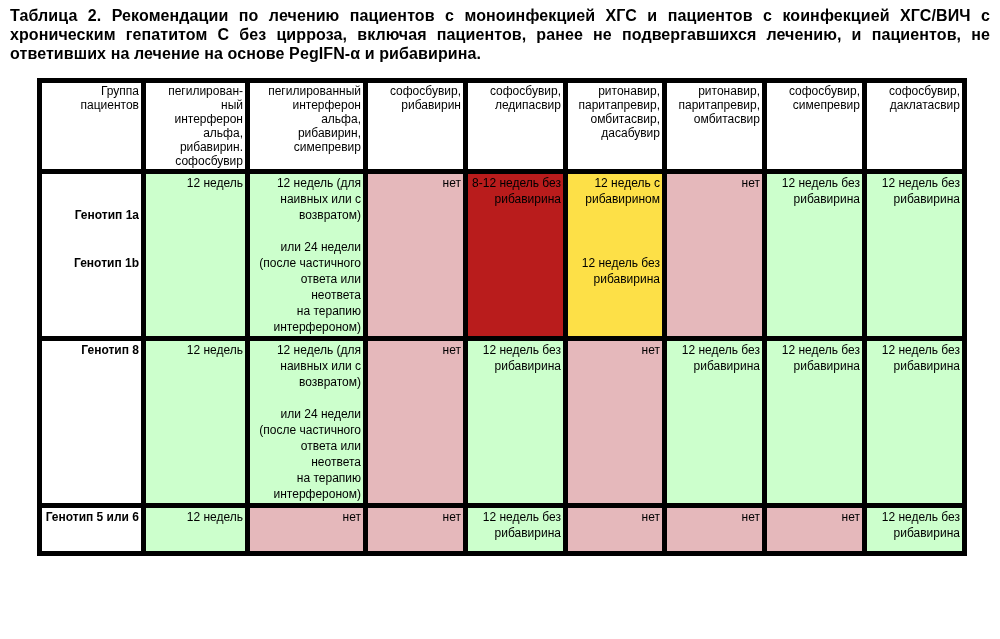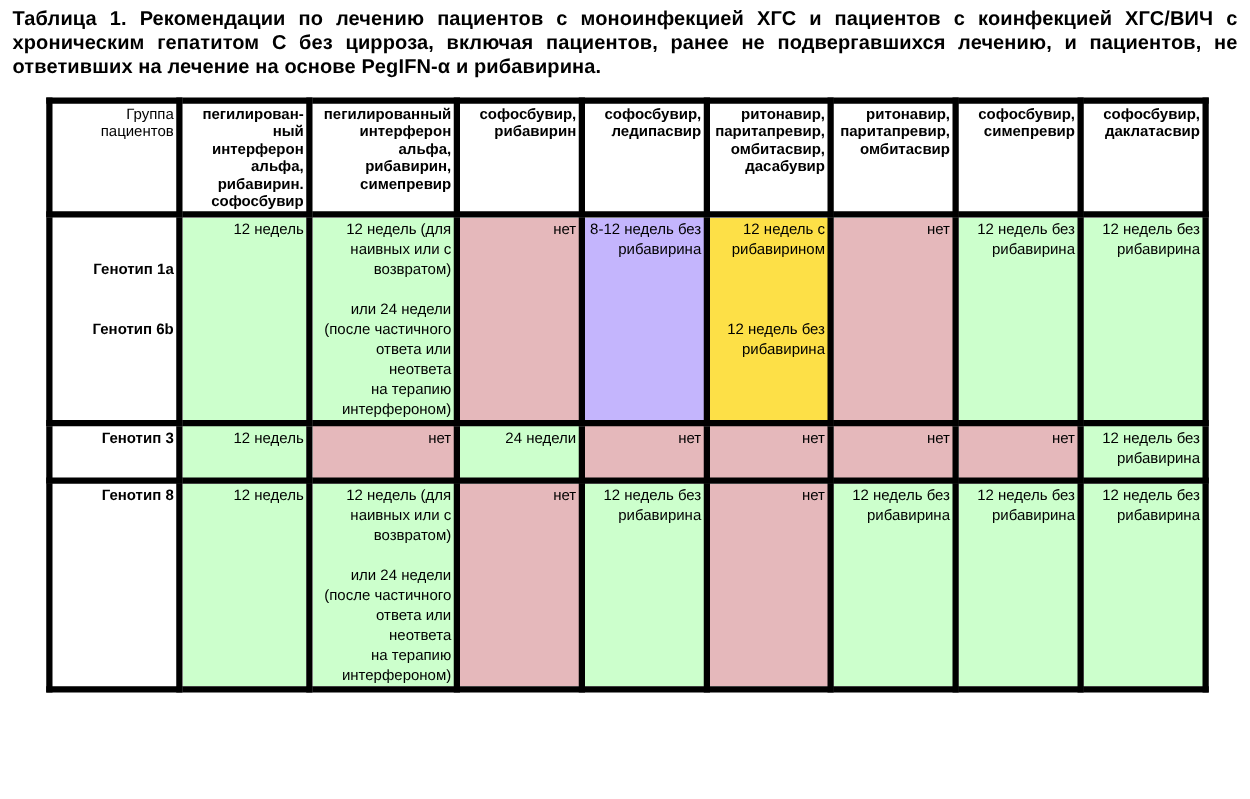"Таблица 1. Рекомендации по лечению" div.caption { text: 1 -> 2 }
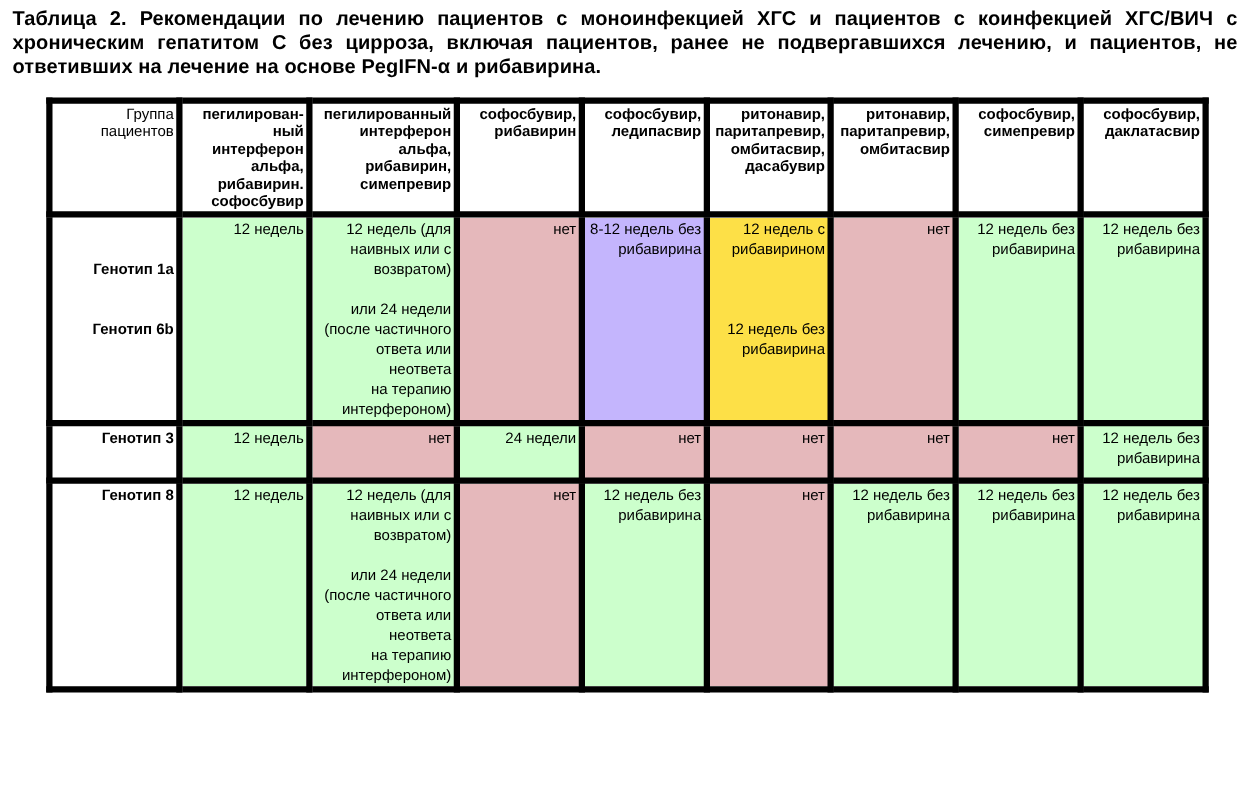"пегилирован-" .tbl thead th { font-weight: bold -> normal }
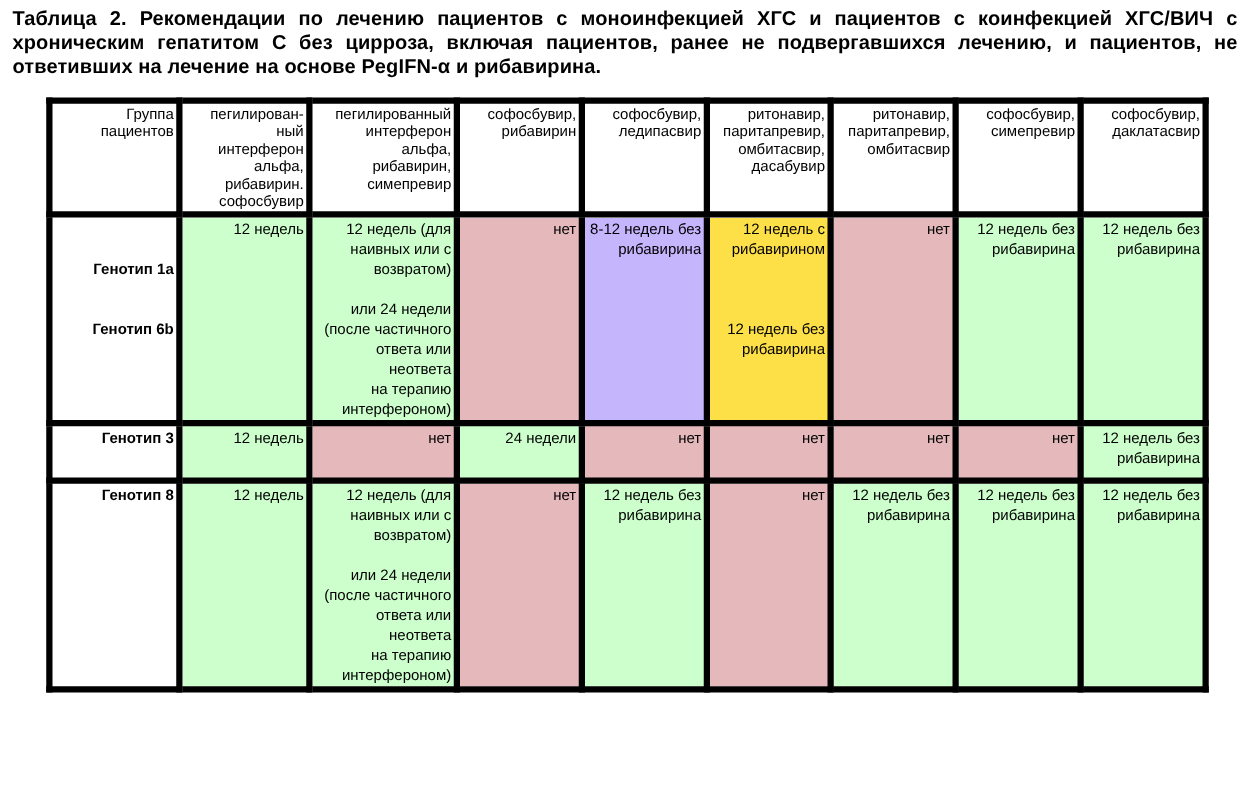"8-12 недель без" td { background: #c4b5fd -> #b91c1c }
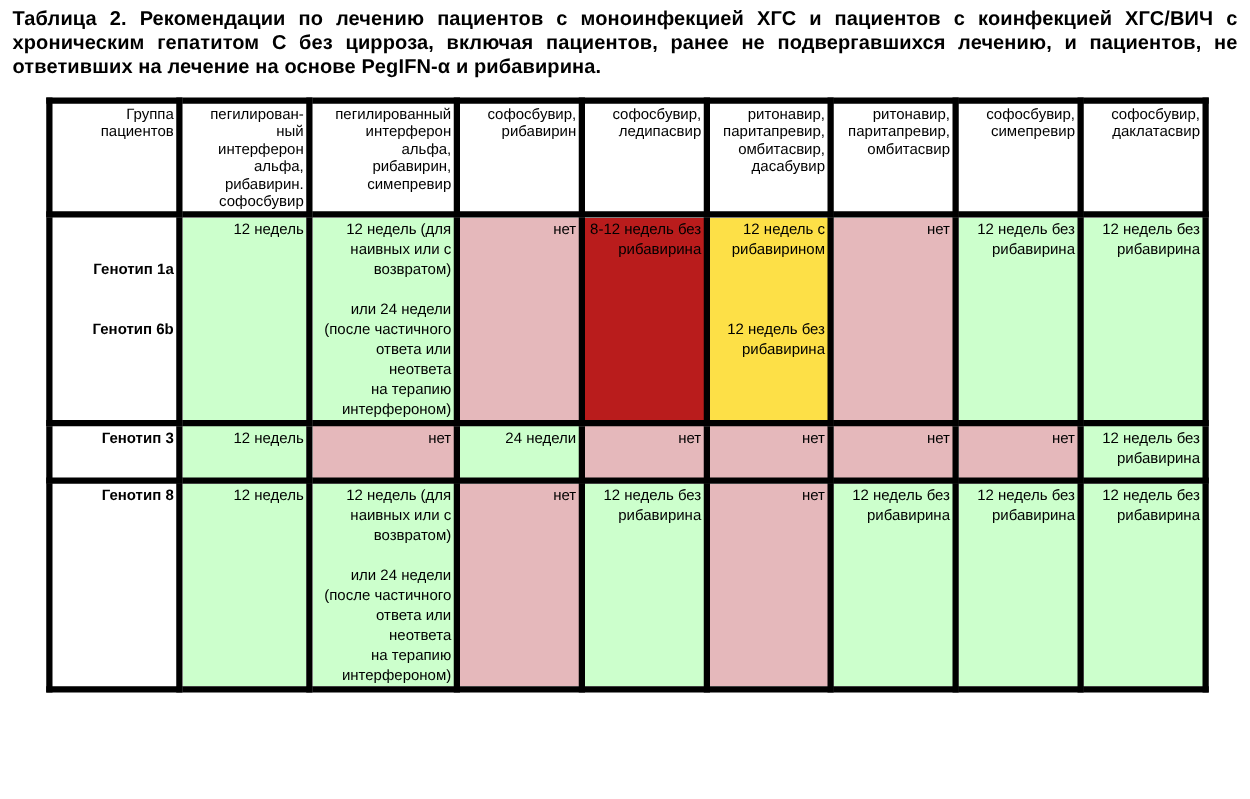"Генотип 1a" th { text: 6b -> 1b }
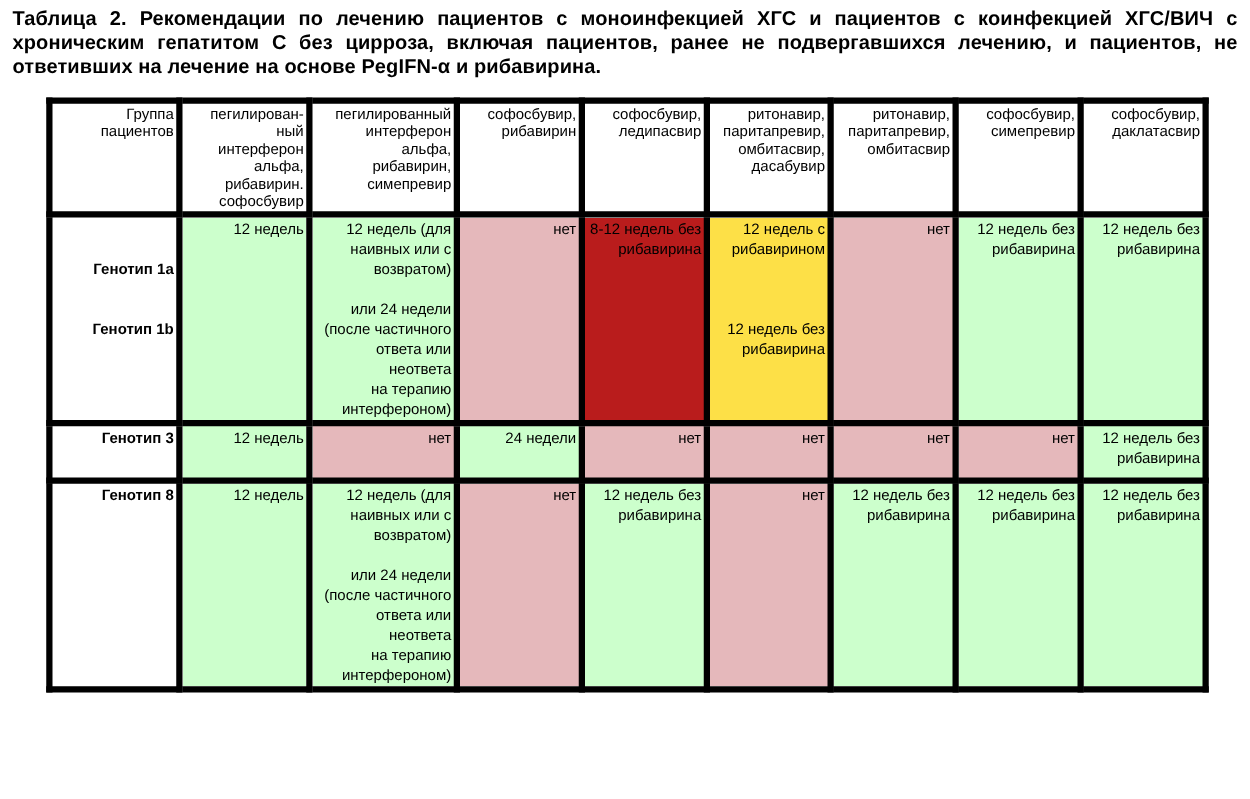"Генотип 3" tr { html: <tr> <th>Генотип 3</th> <td>12 недель</td> <td>нет</td> <td>24 недели</td> <td>нет</td> <td>нет</td> <td>нет</td> <td>нет</td> <td>12 недель без рибавирина</td> </tr> -> none }
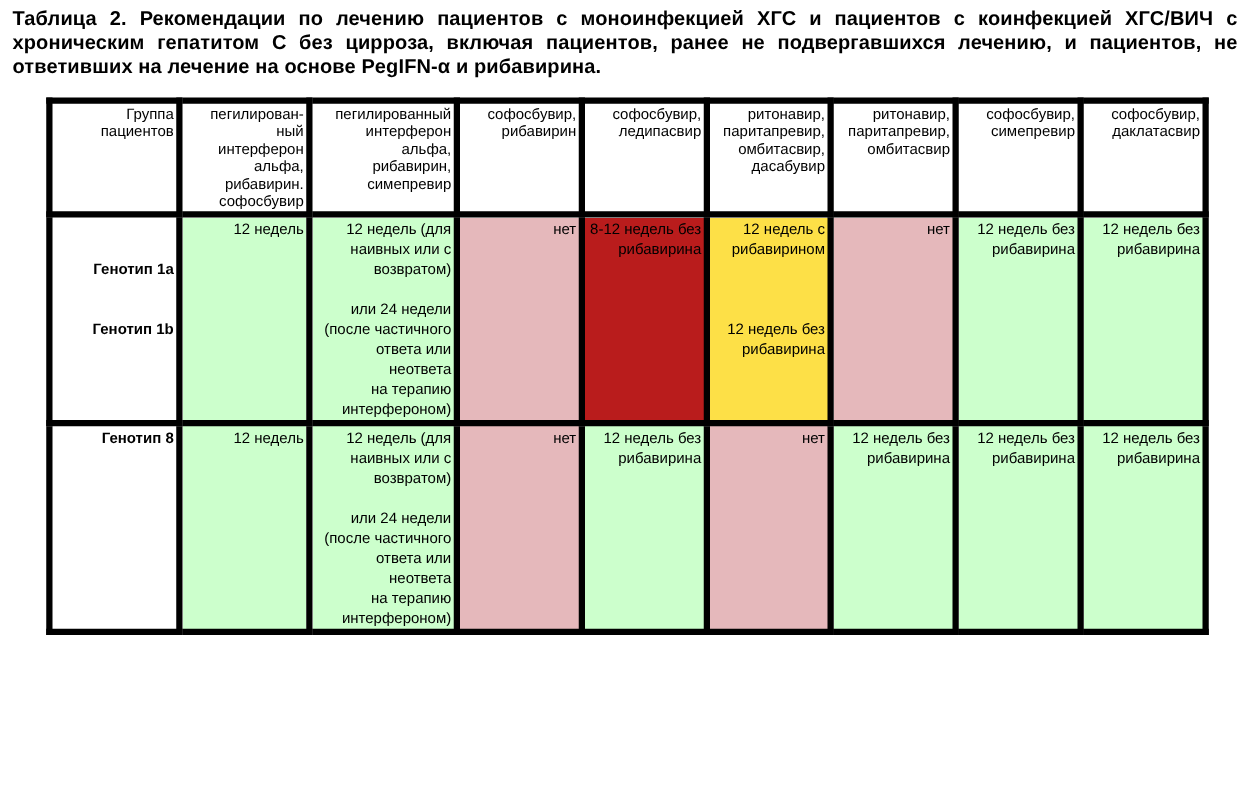"Генотип 5 или 6" tr { html: none -> <tr> <th>Генотип 5 или 6</th> <td>12 недель</td> <td>нет</td> <td>нет</td> <td>12 недель без рибавирина</td> <td>нет</td> <td>нет</td> <td>нет</td> <td>12 недель без рибавирина</td> </tr> }
